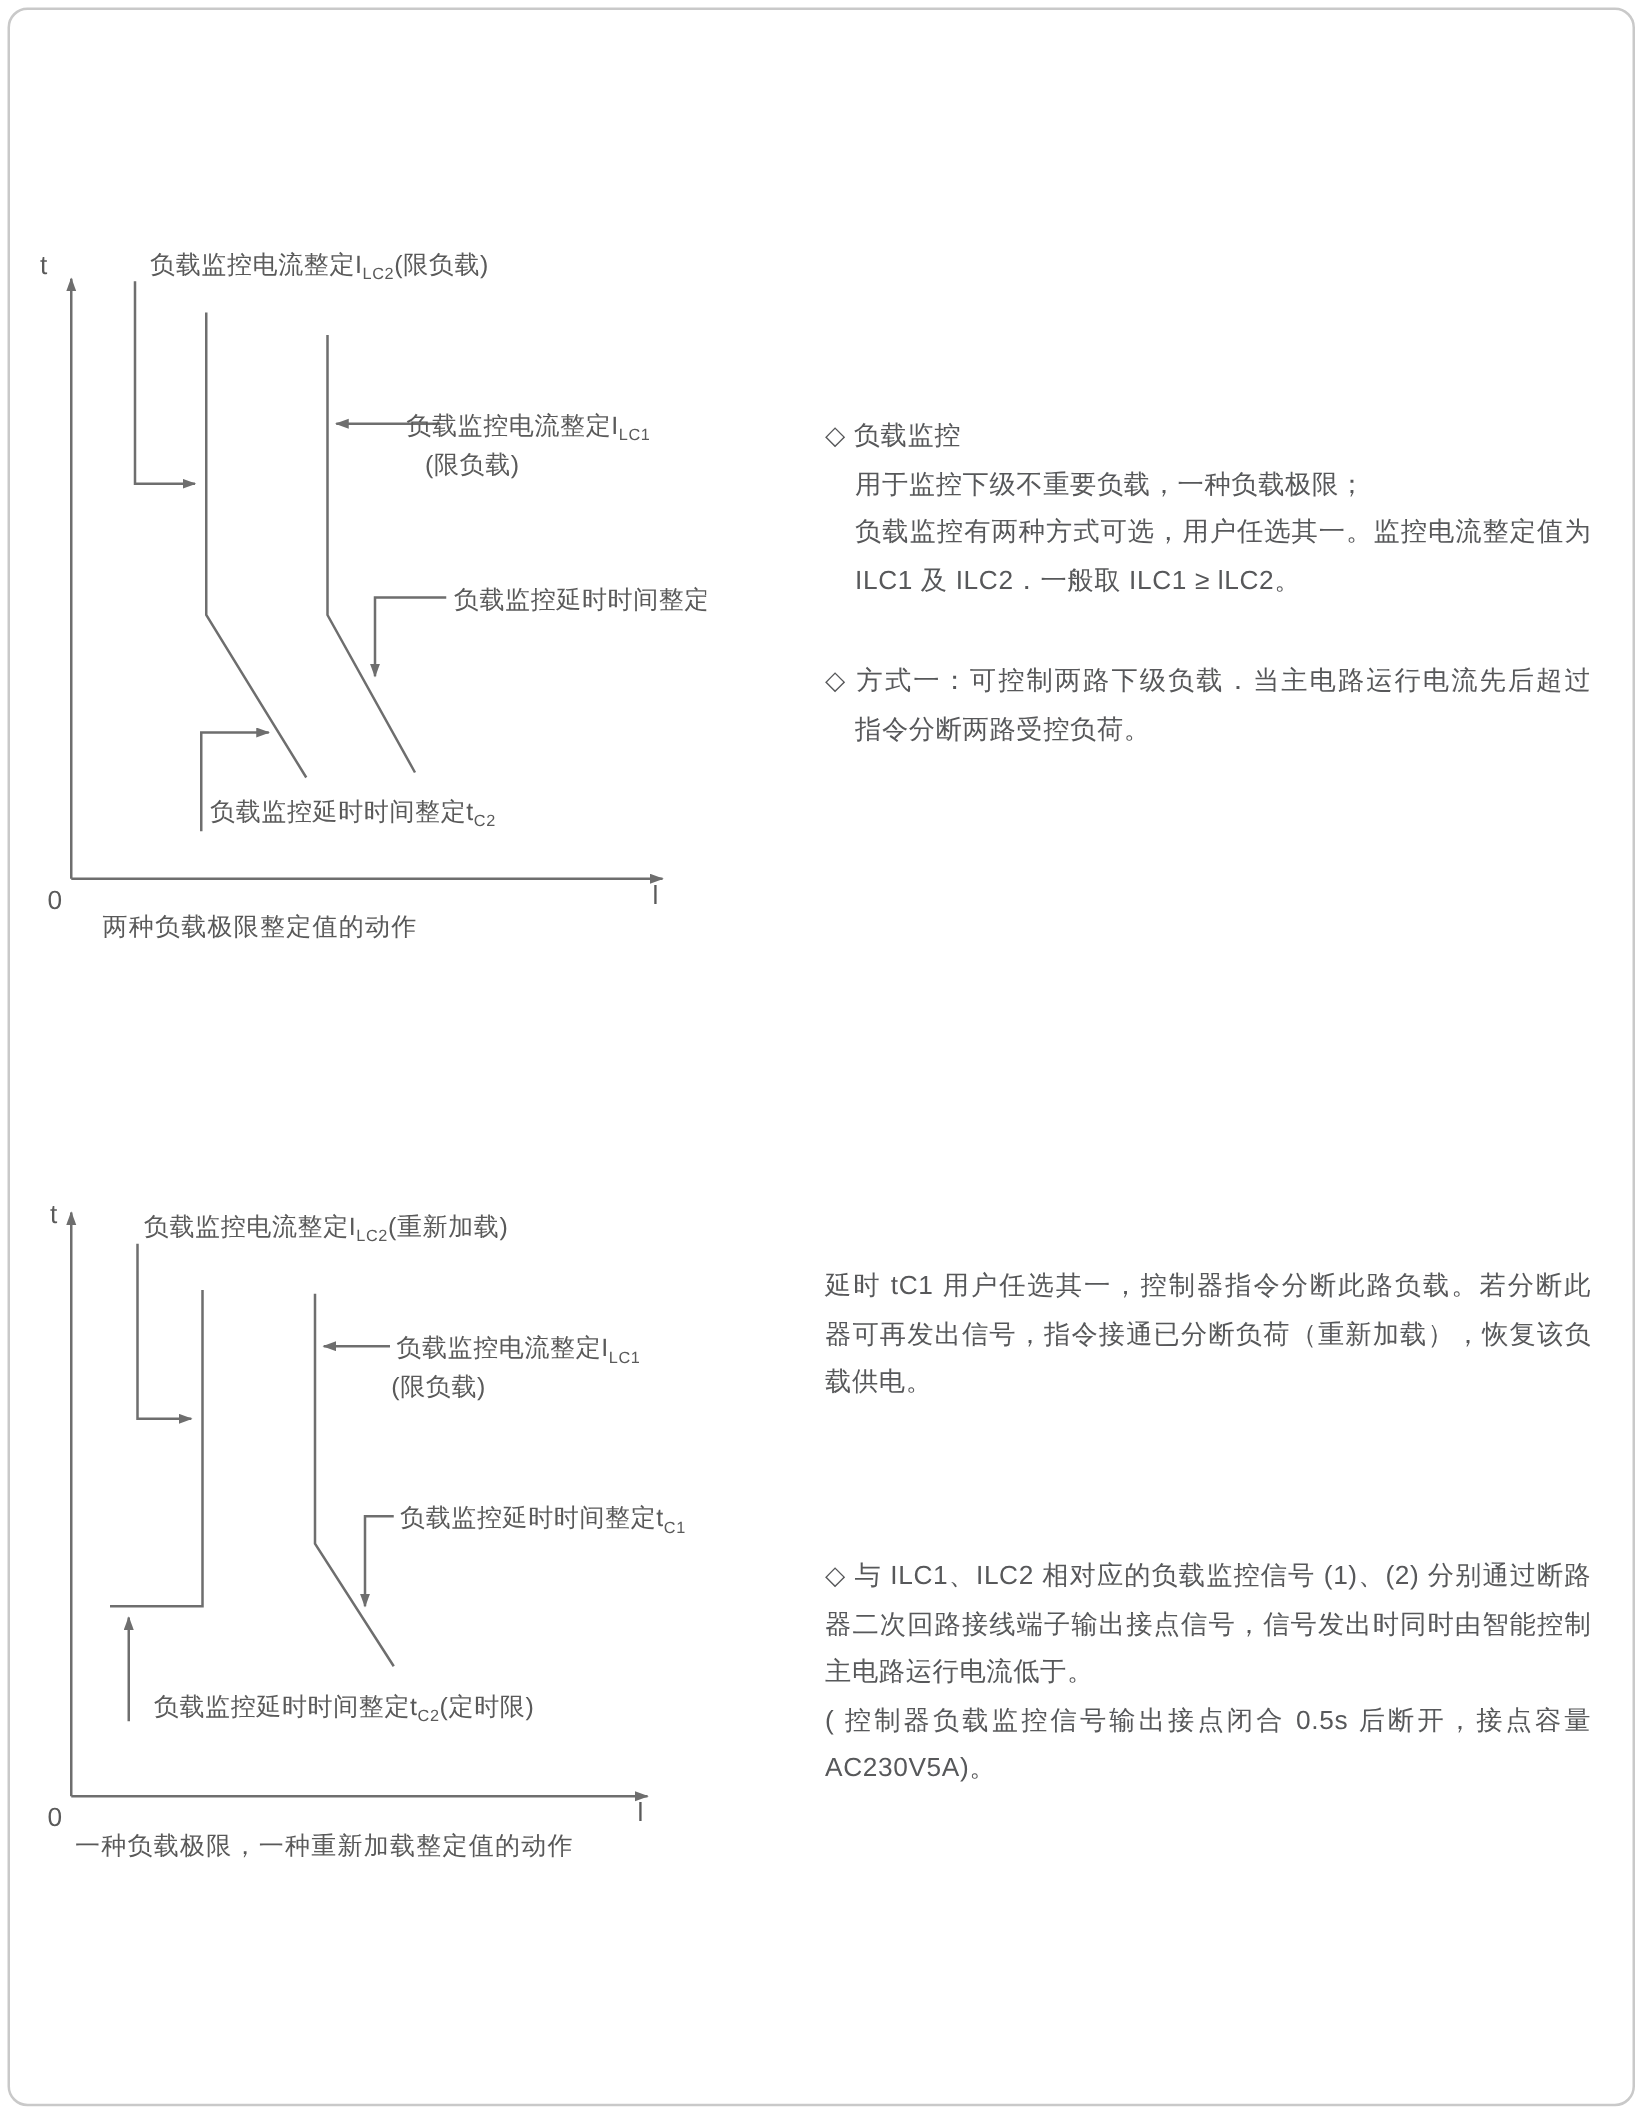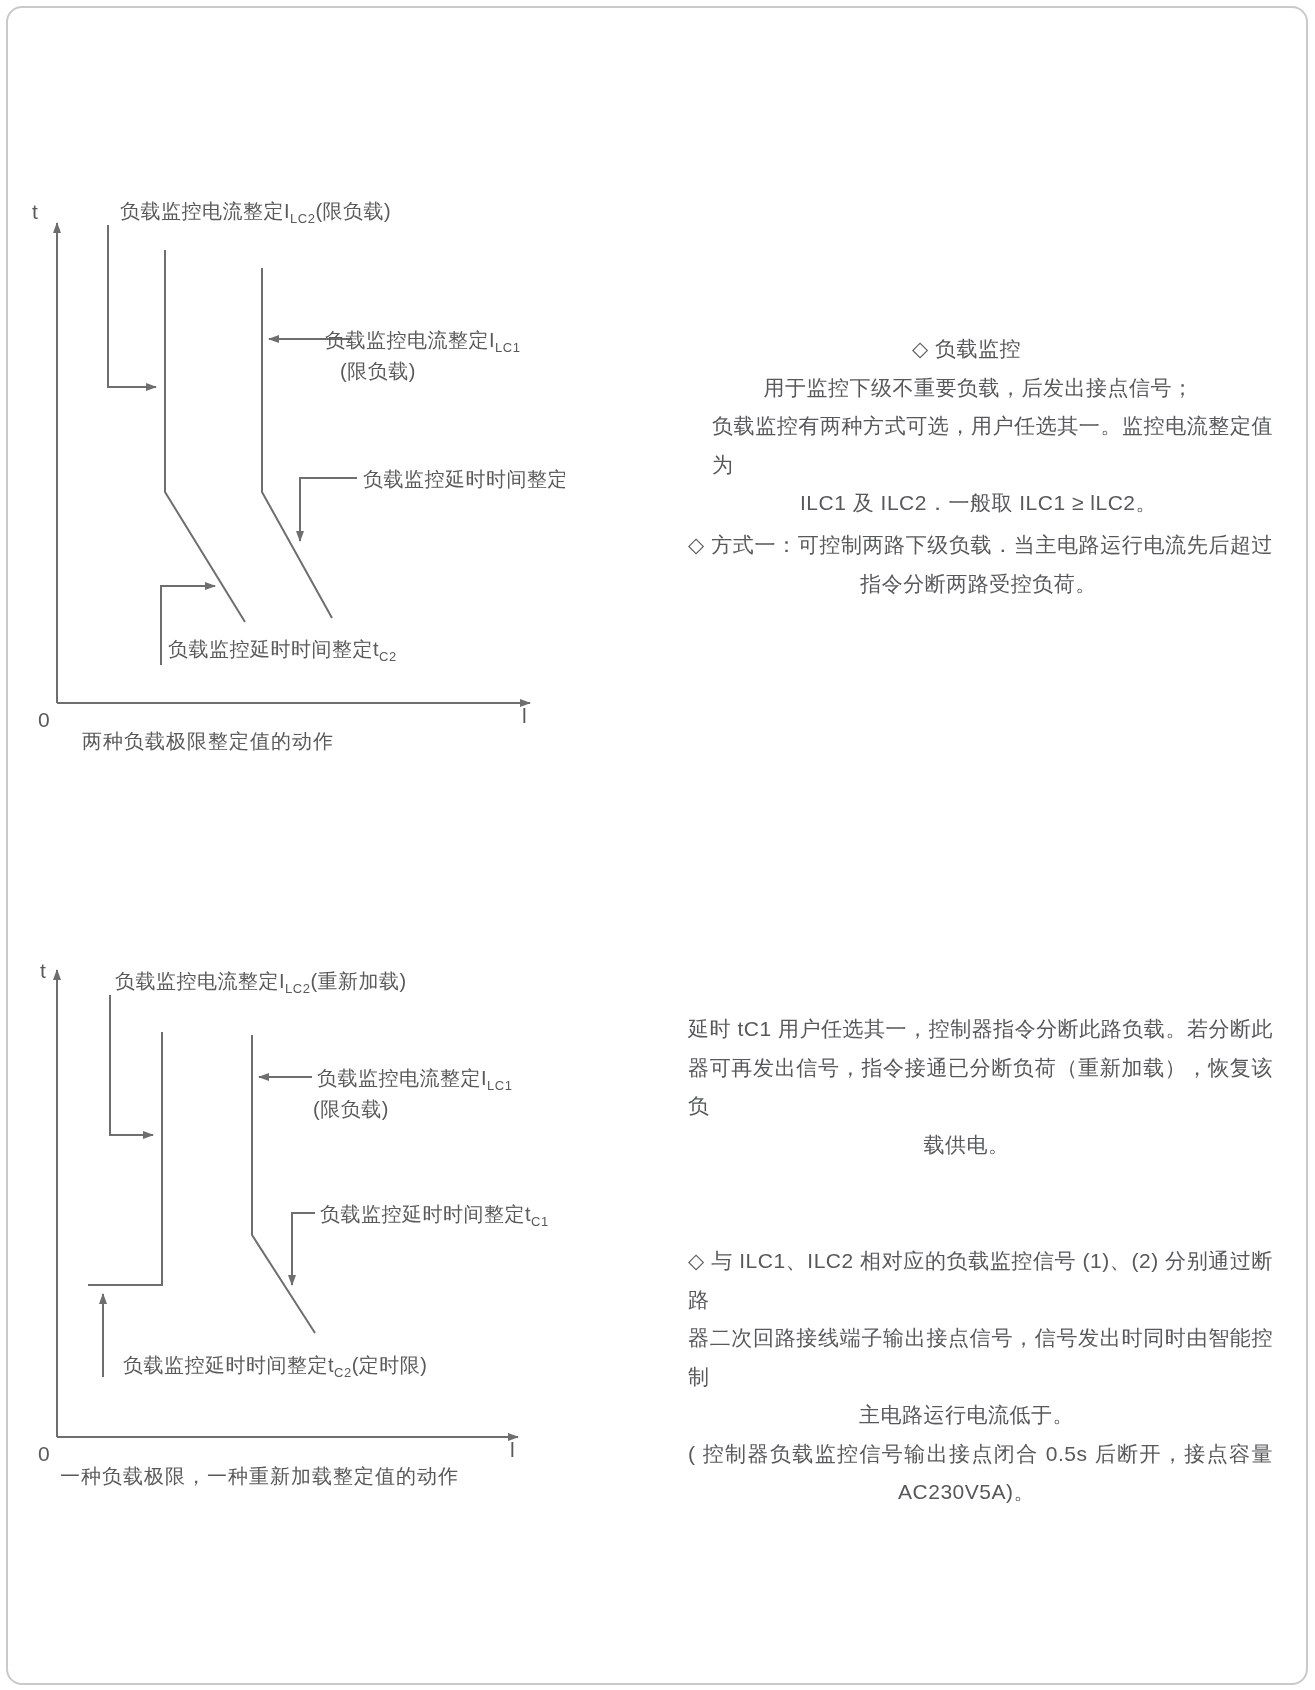"◇ 负载监控" .tline { text-align: center -> none }
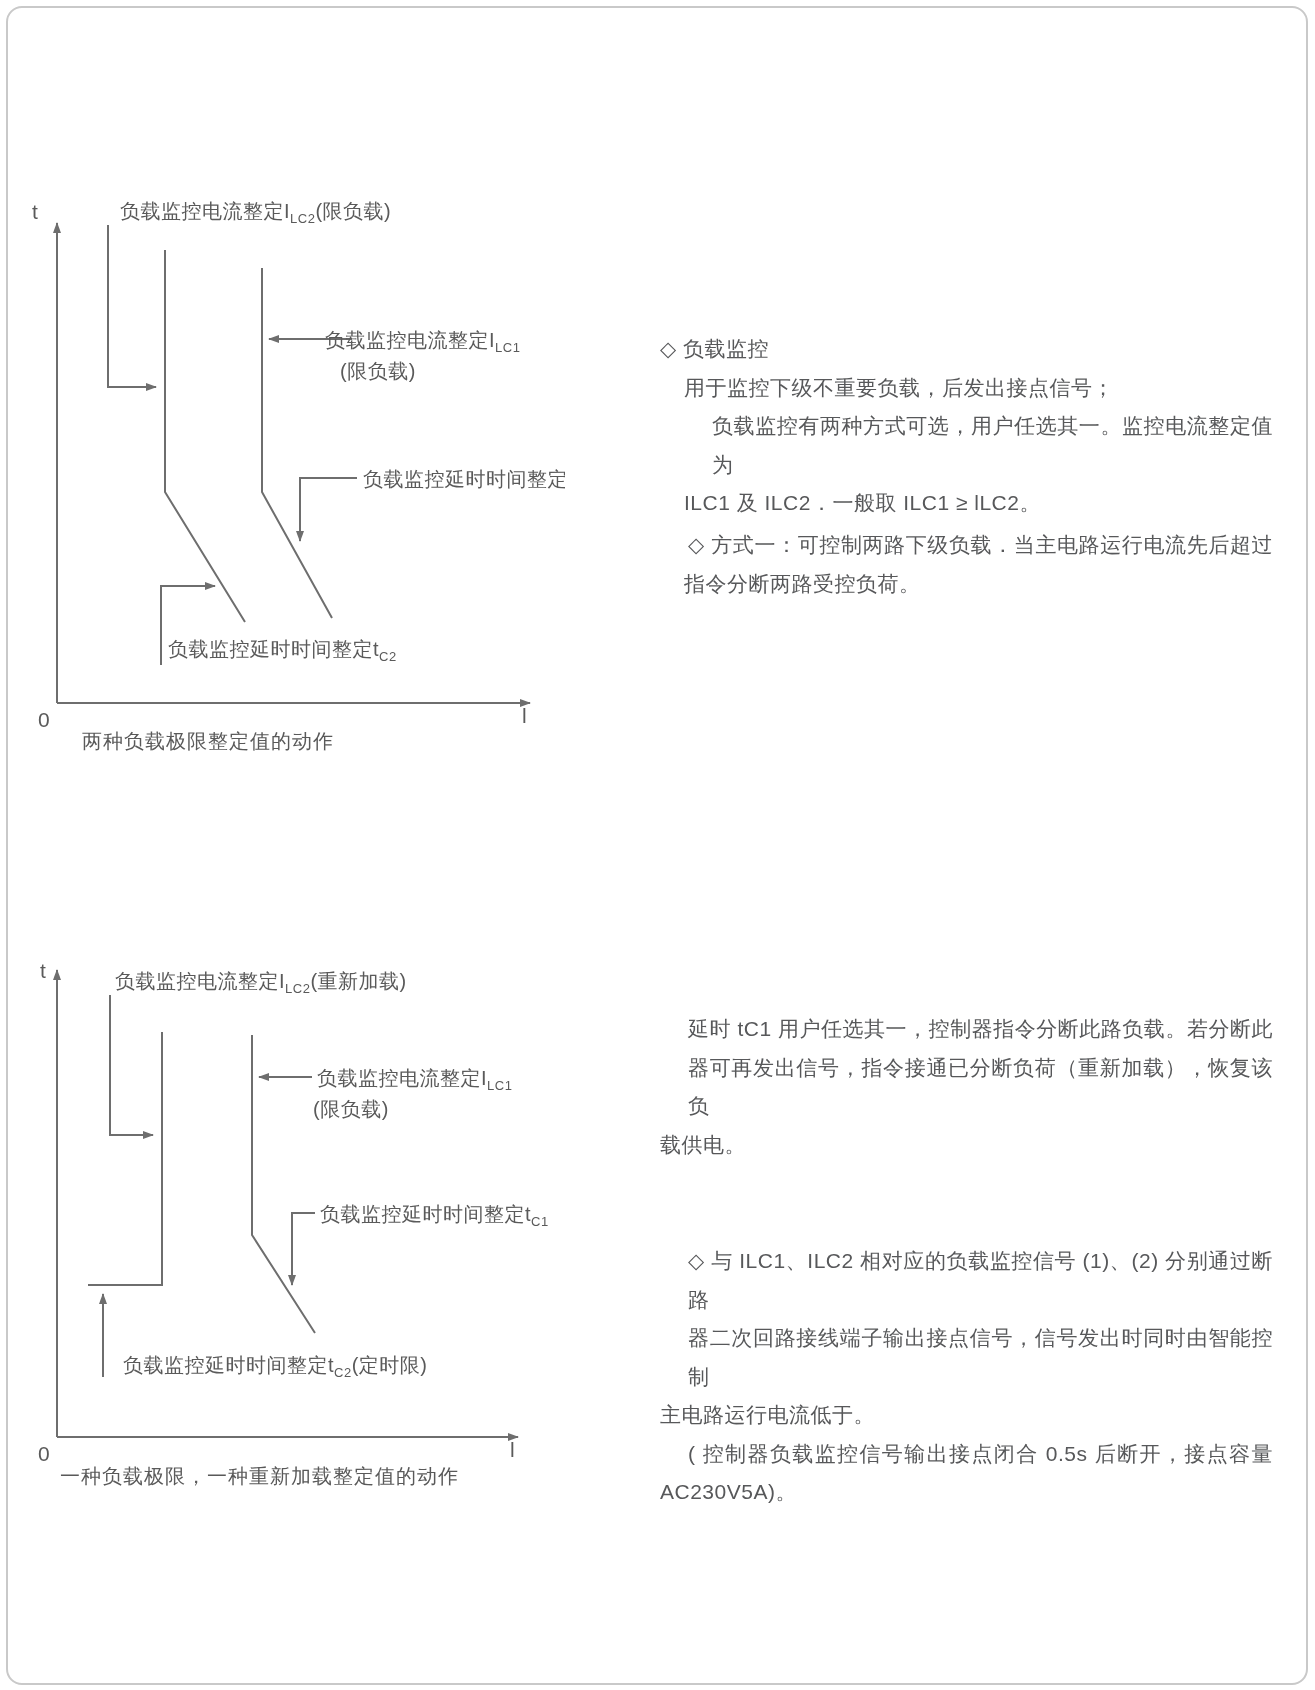"用于监控下级不重要负载，后发出接点信号；" div.tline { text: 后发出接点信号 -> 一种负载极限 }
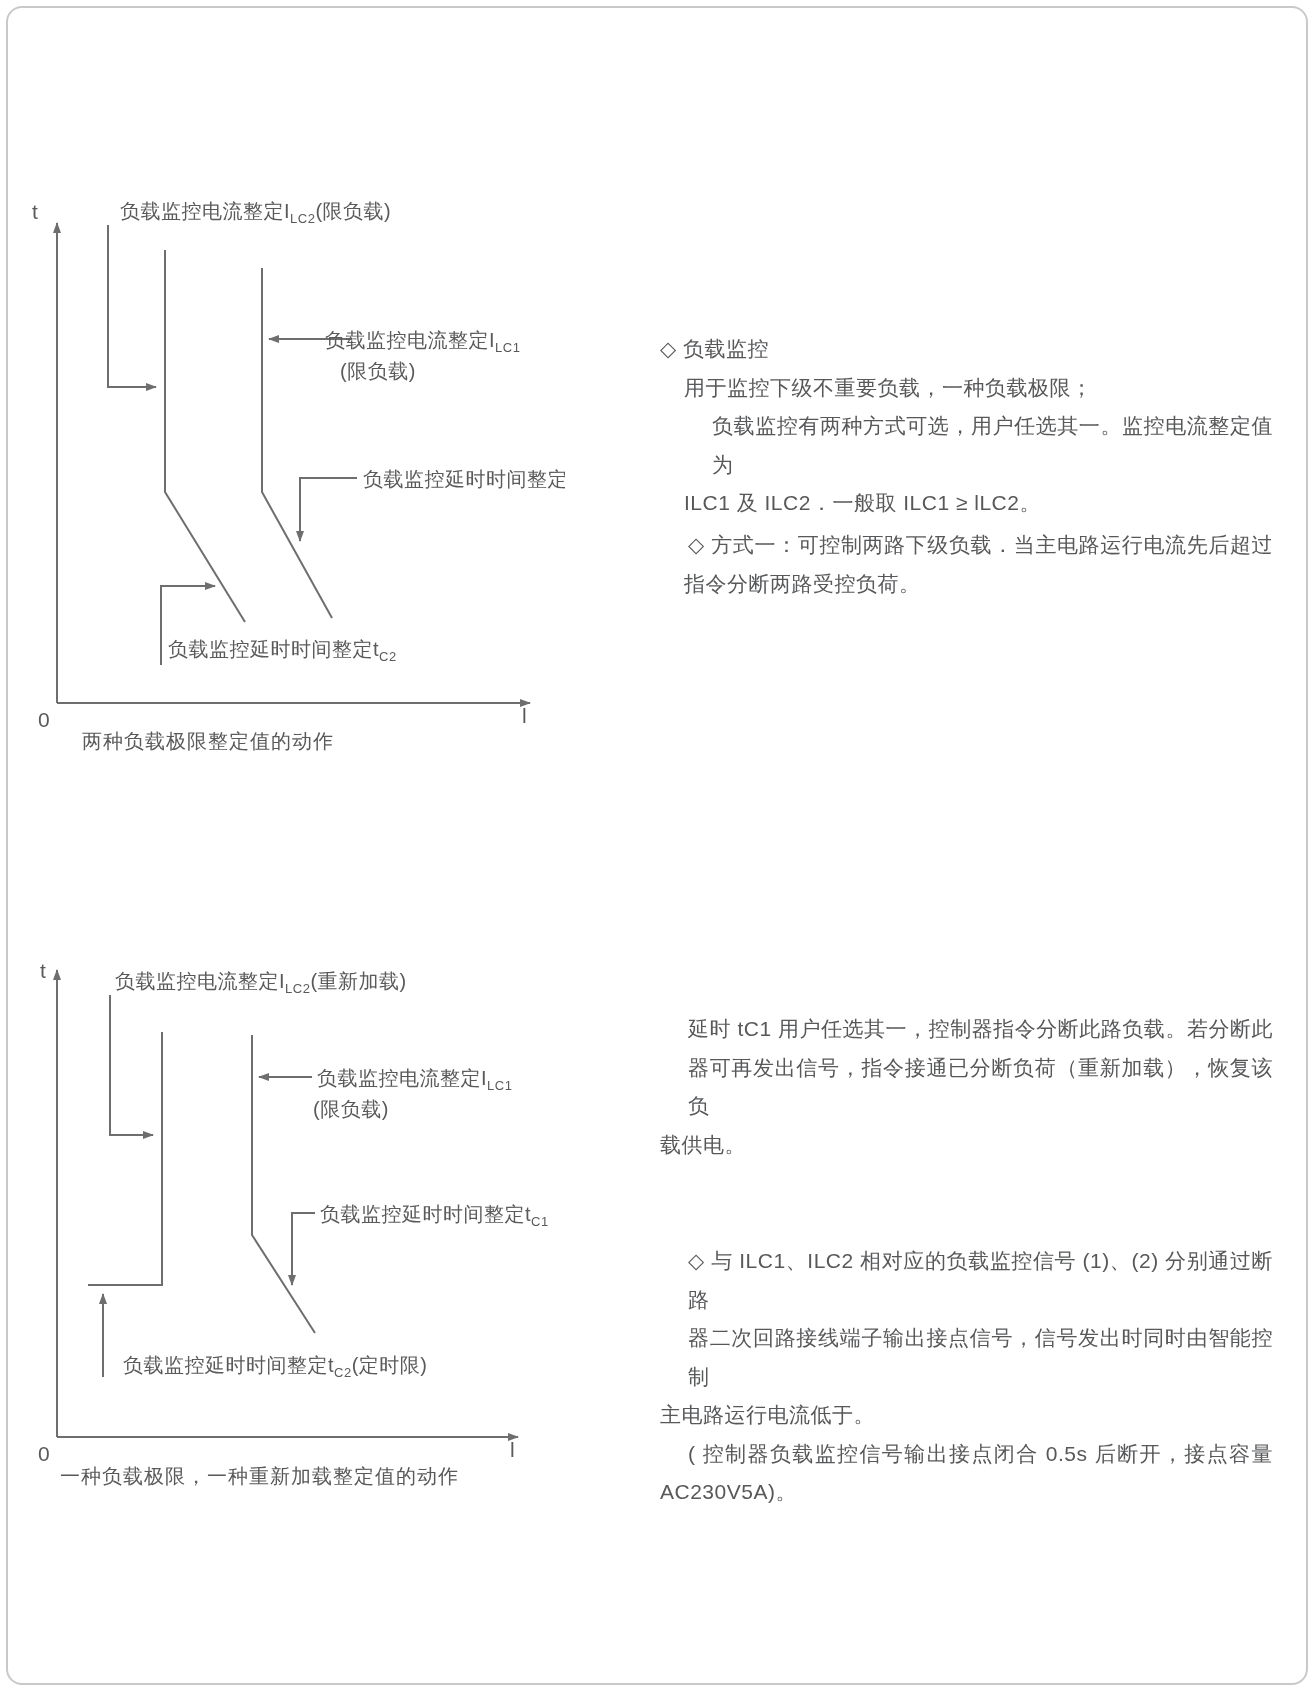"负载监控有两种方式可选，用户任选其一。监控电流整定值为" .jst { margin-left: 28px -> none }
